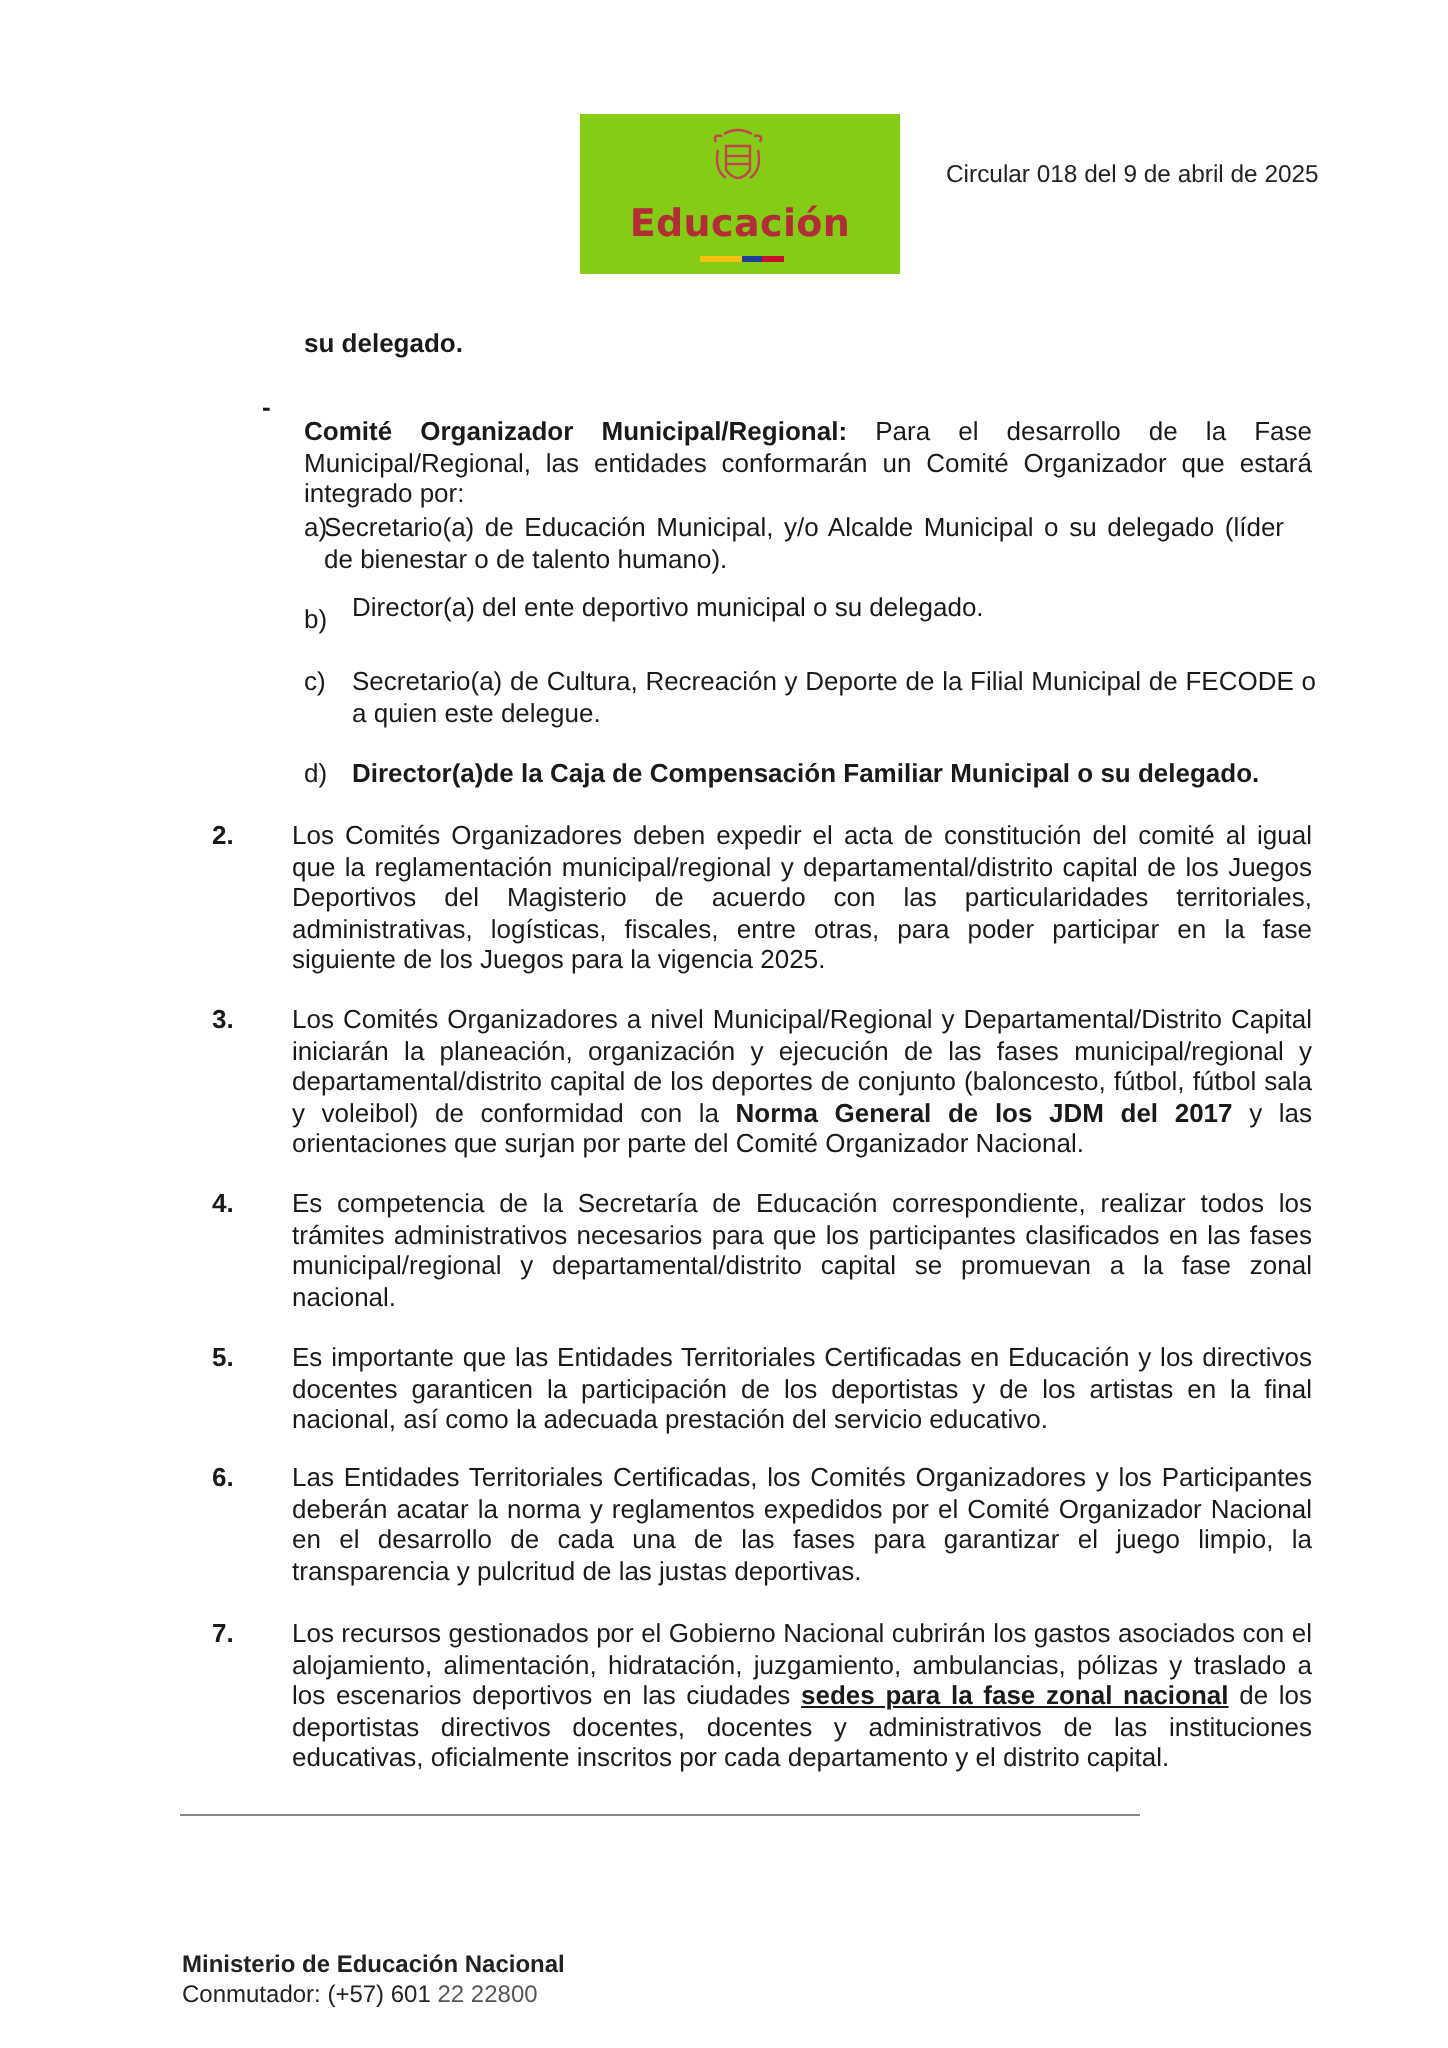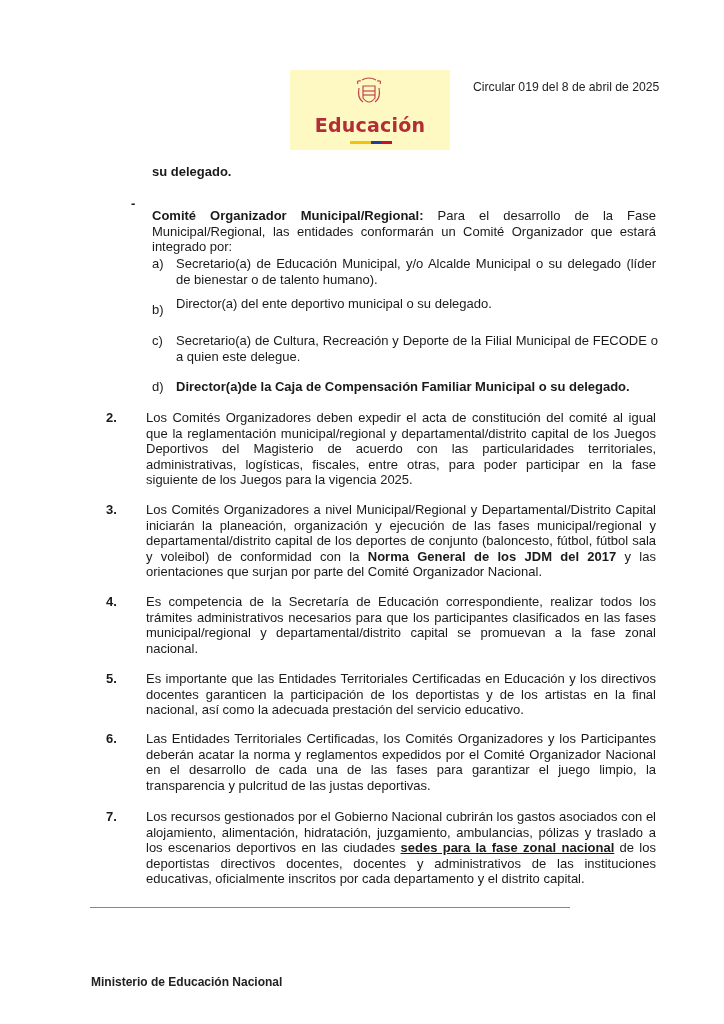"Circular 019 del 8 de" div.circular { text: 019 del 8 -> 018 del 9 }
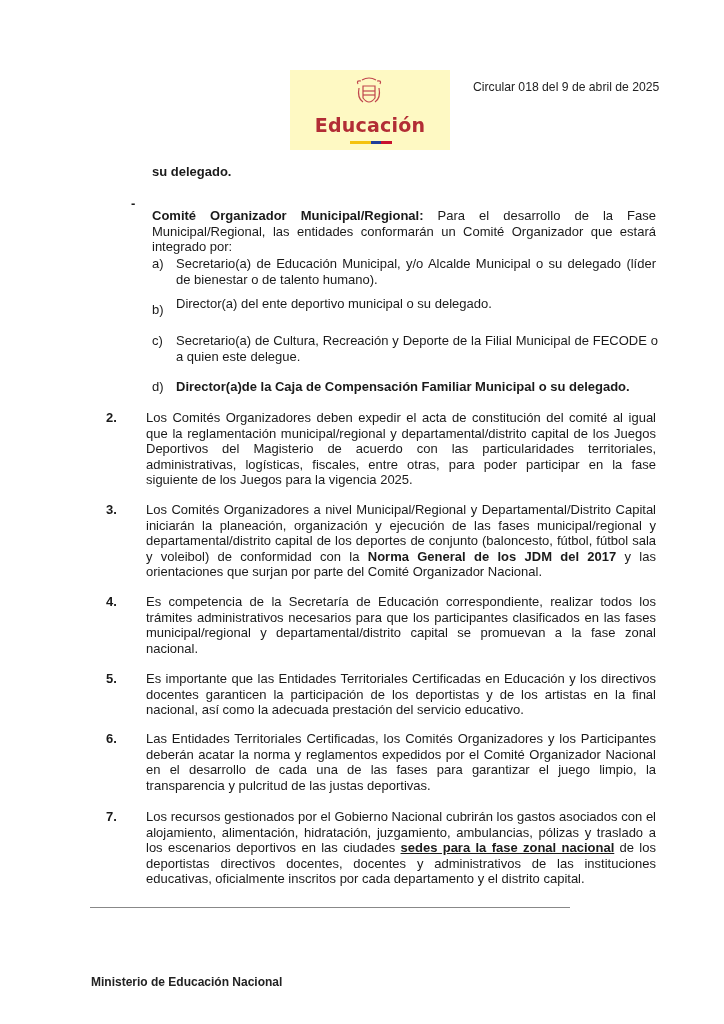"Educación" .header-logo { background: #fef9c3 -> #84cc16; top: 70px -> 57px }
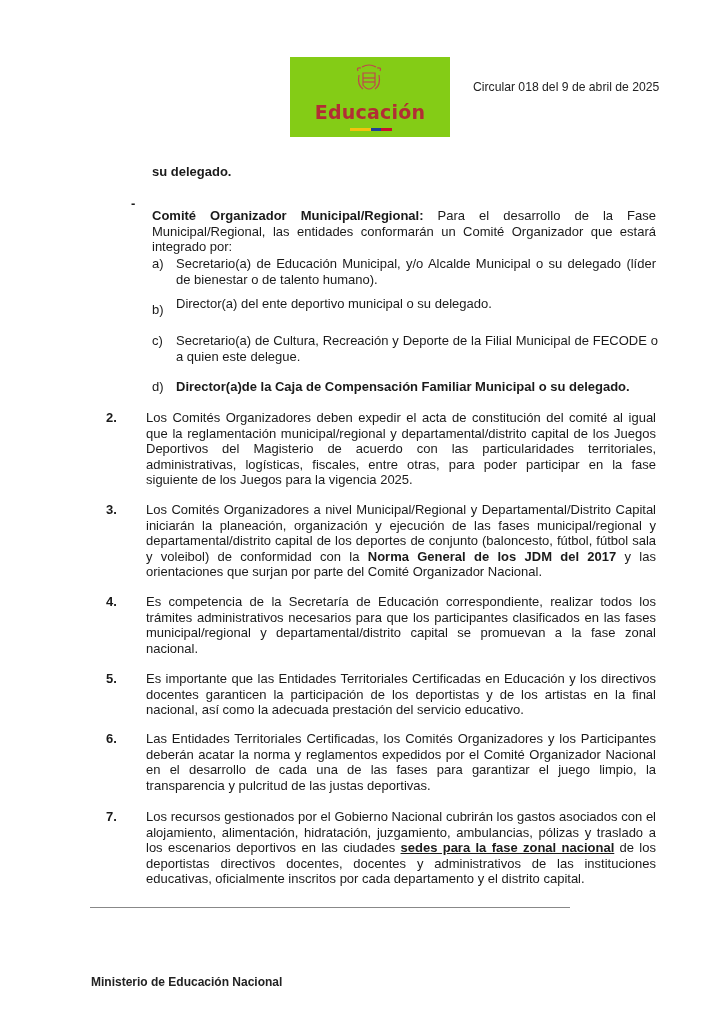"Secretario(a) de Educación Municipal," div.p { left: 176px -> 162px }
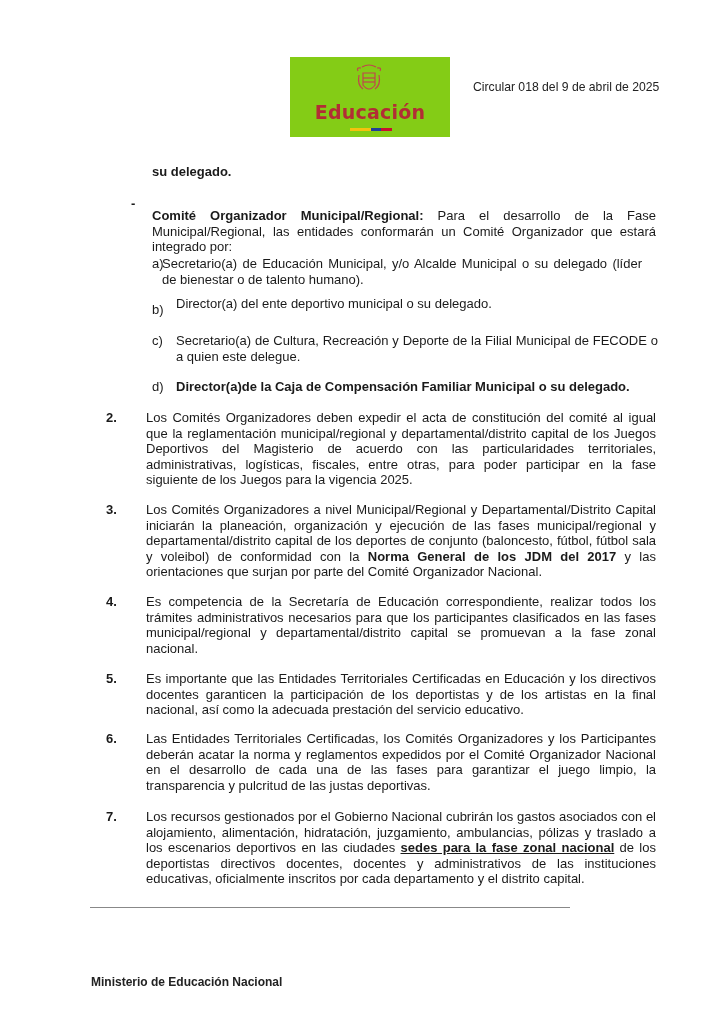"Conmutador: (+57) 601 22 22800" div { html: none -> <div><span>Conmutador: (+57) 601 </span><span>22 22800</span></div> }
